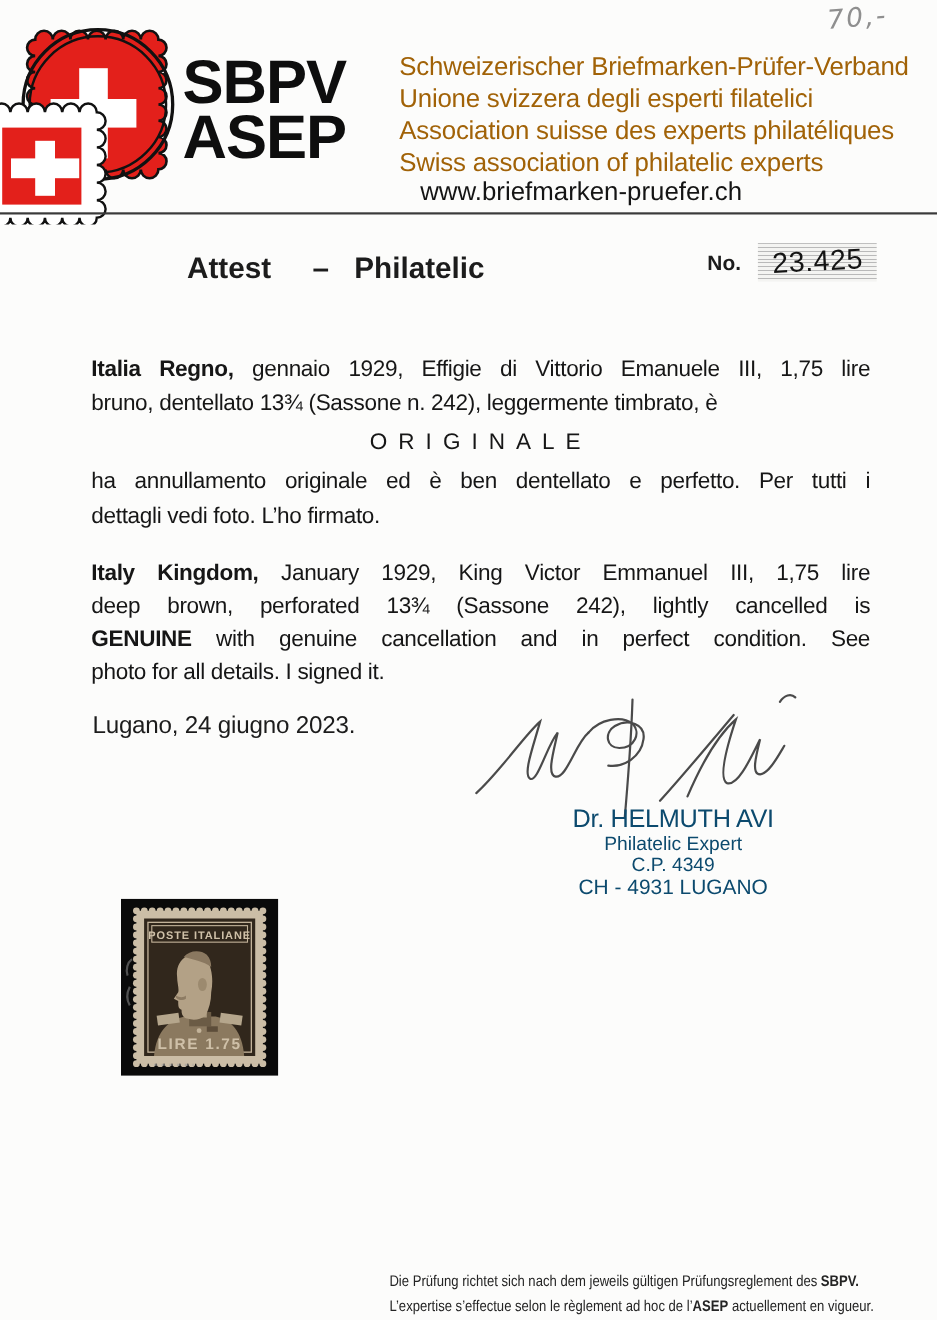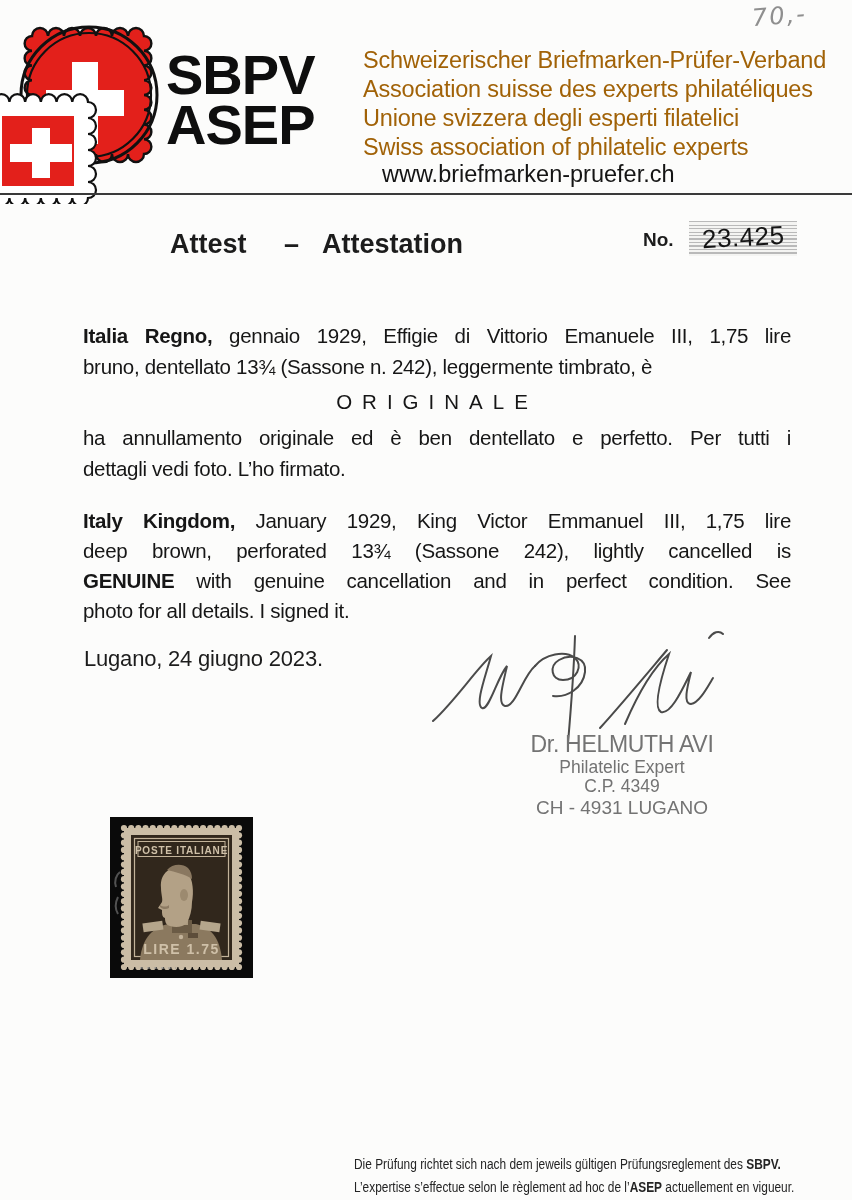"Association suisse des experts" div { order: before "Unione svizzera degli esperti filatelici" -> after "Unione svizzera degli esperti filatelici" }
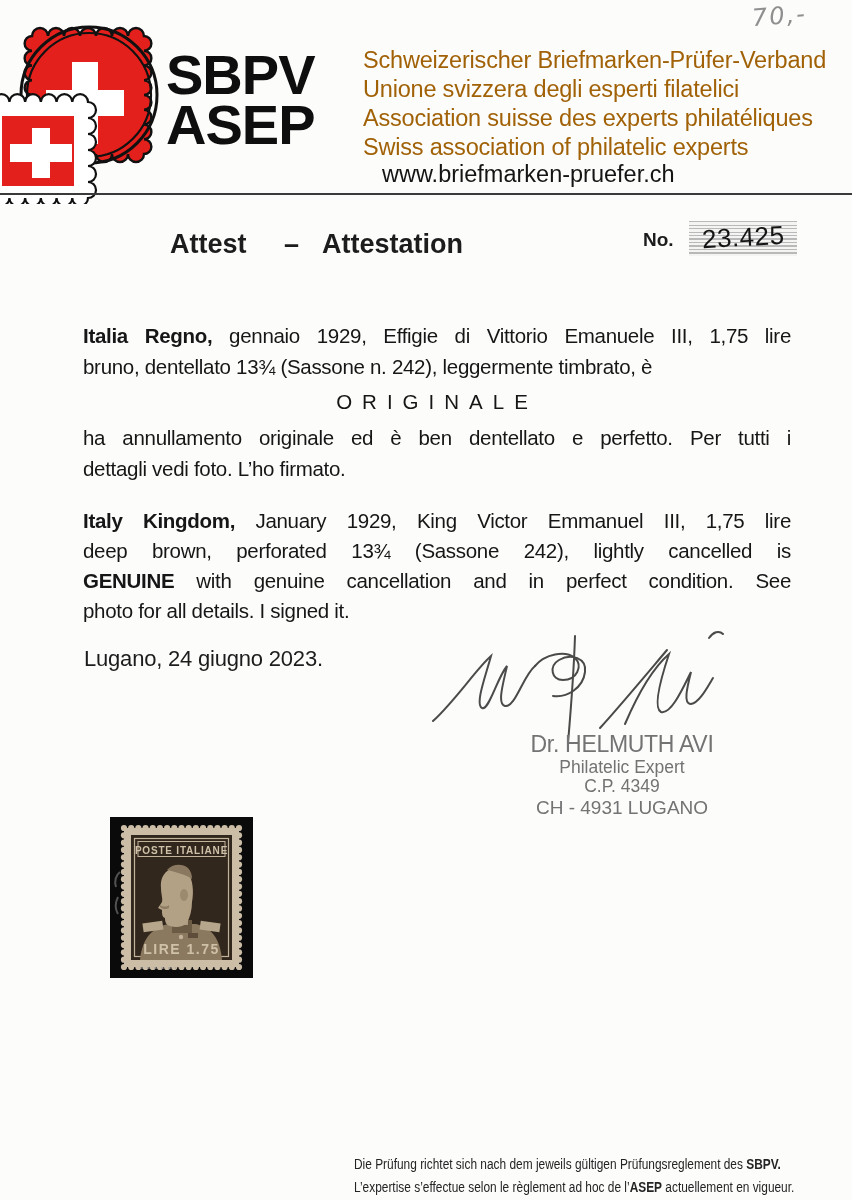"Attestation" div.t-attestation { text: Attestation -> Philatelic }
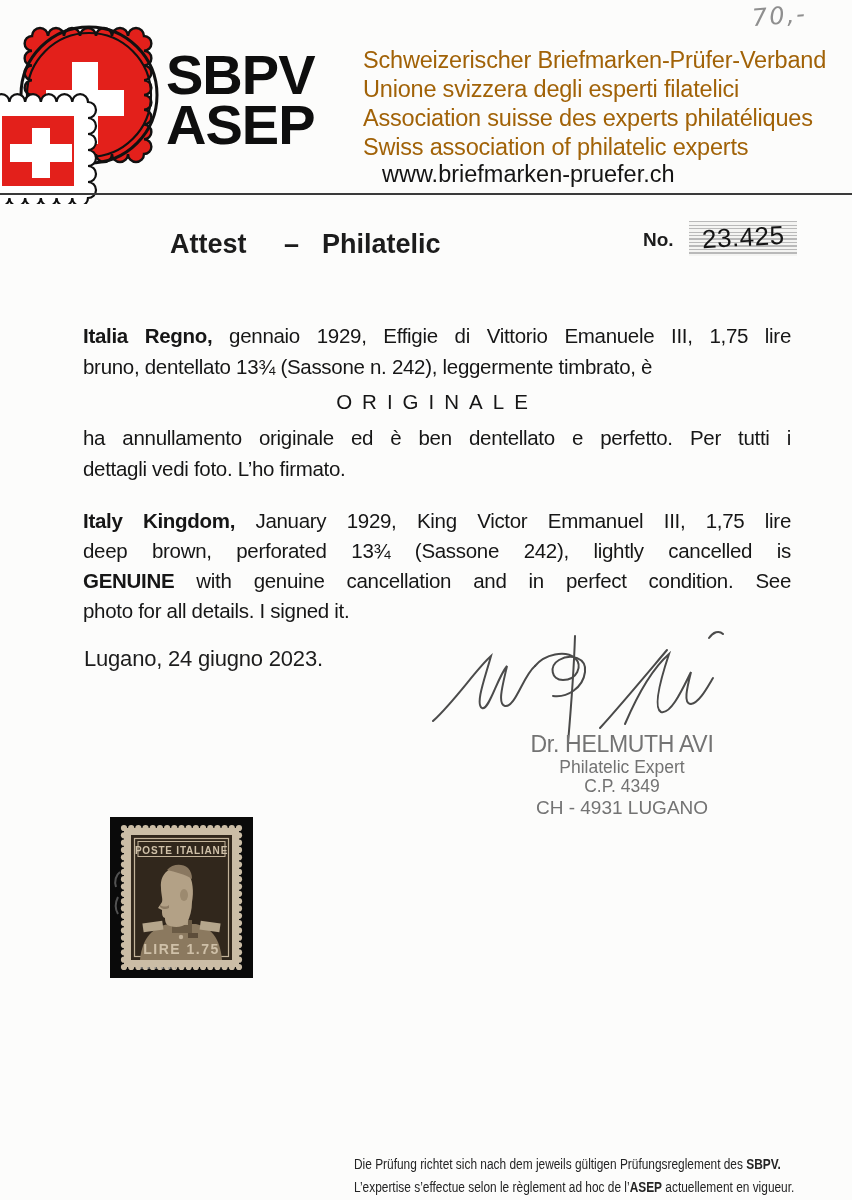"Dr. HELMUTH AVI" .expert { color: #737373 -> #0c4a6e; left: 482px -> 472px }
